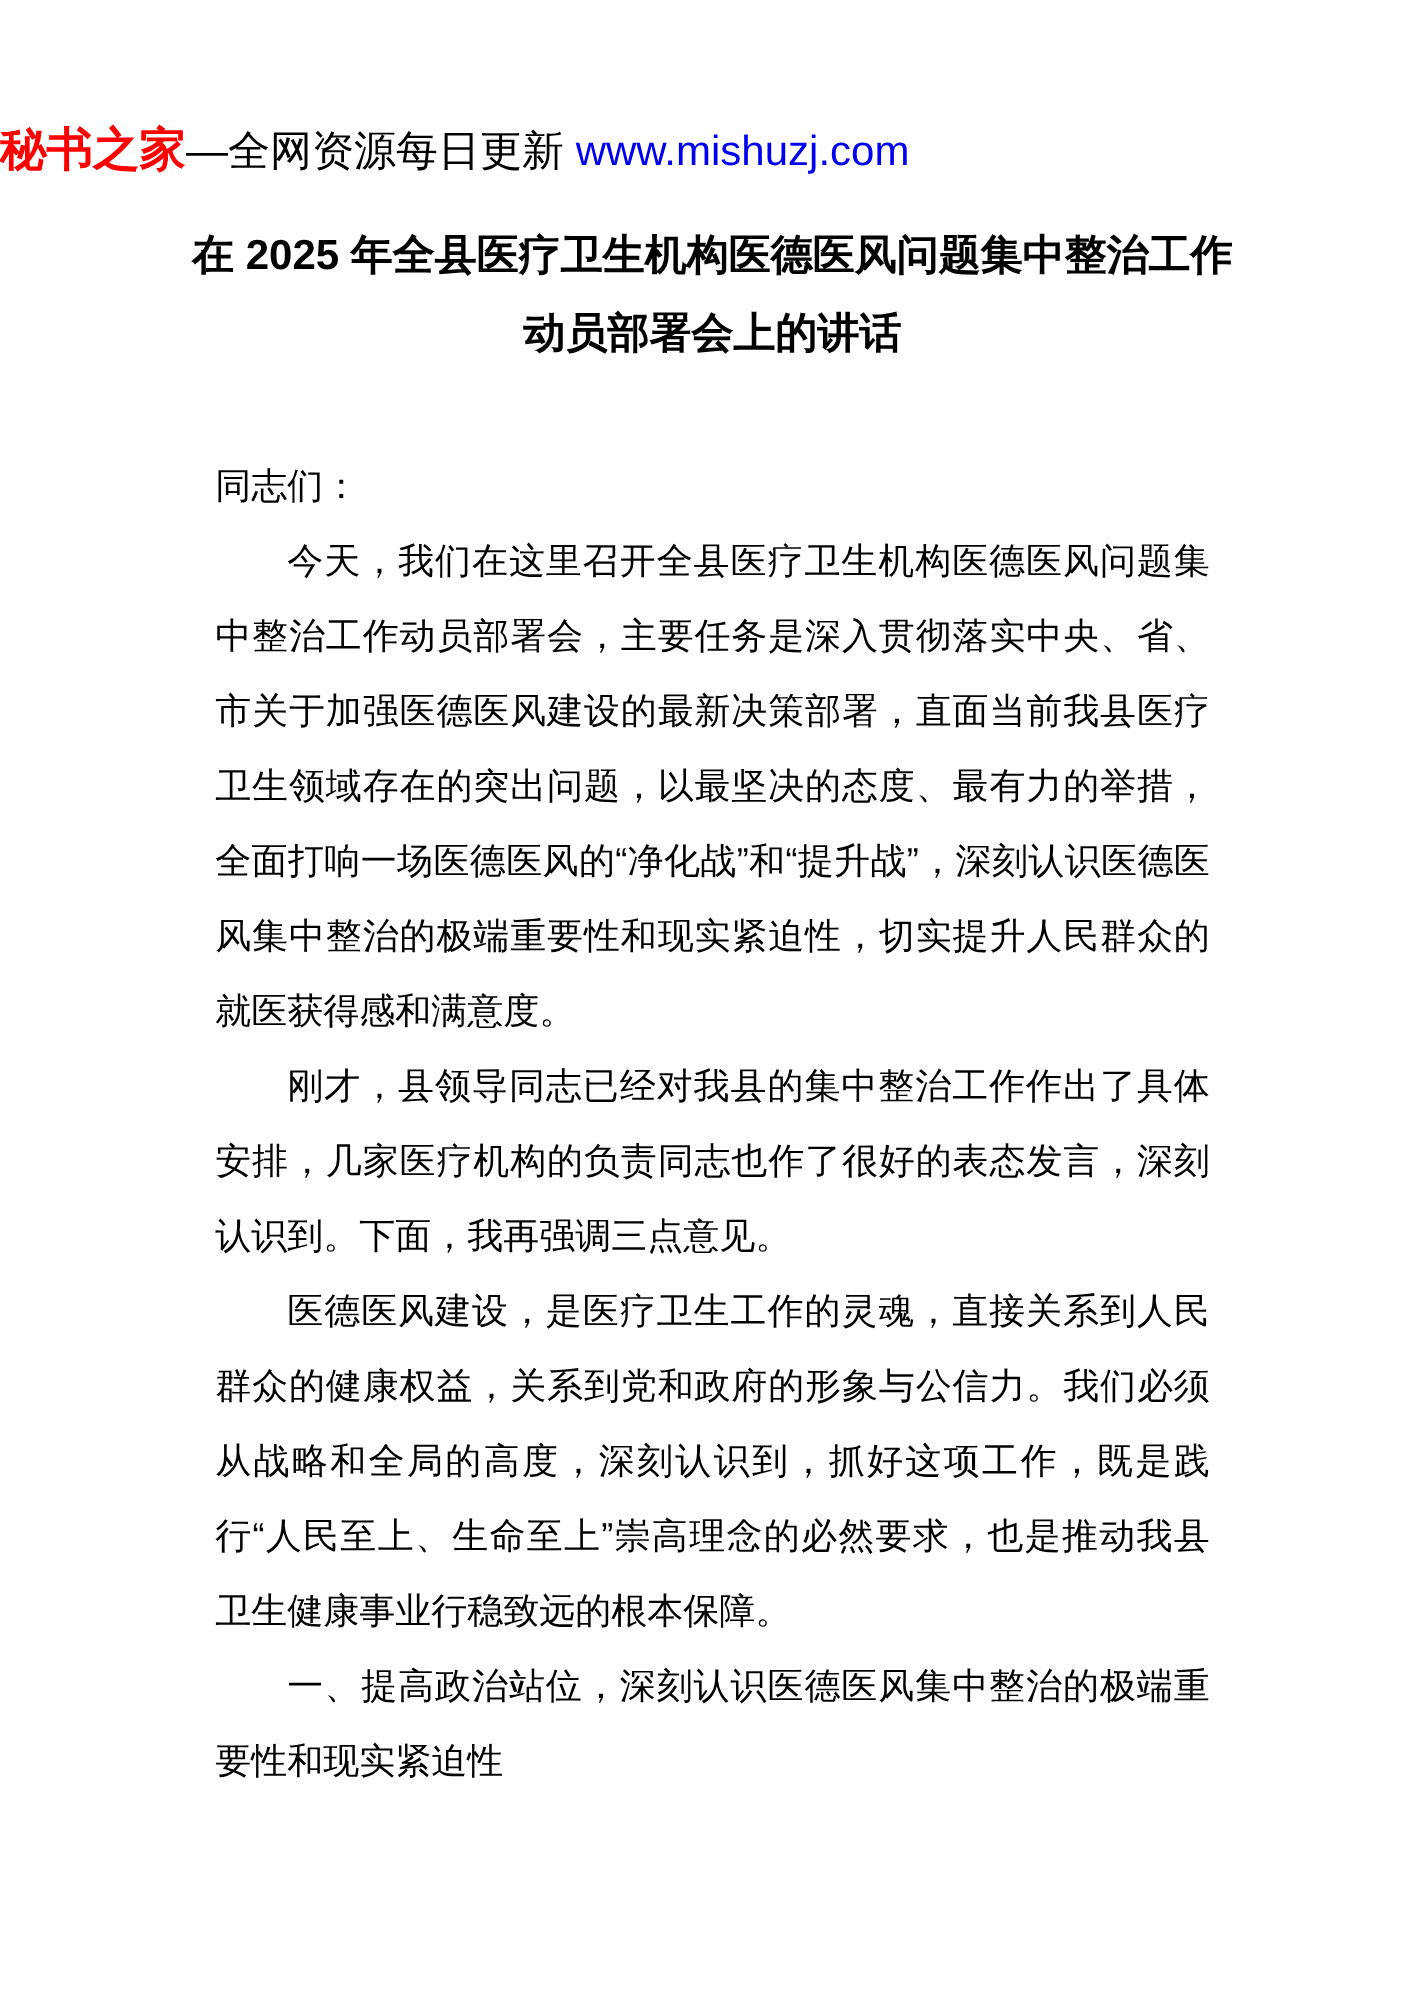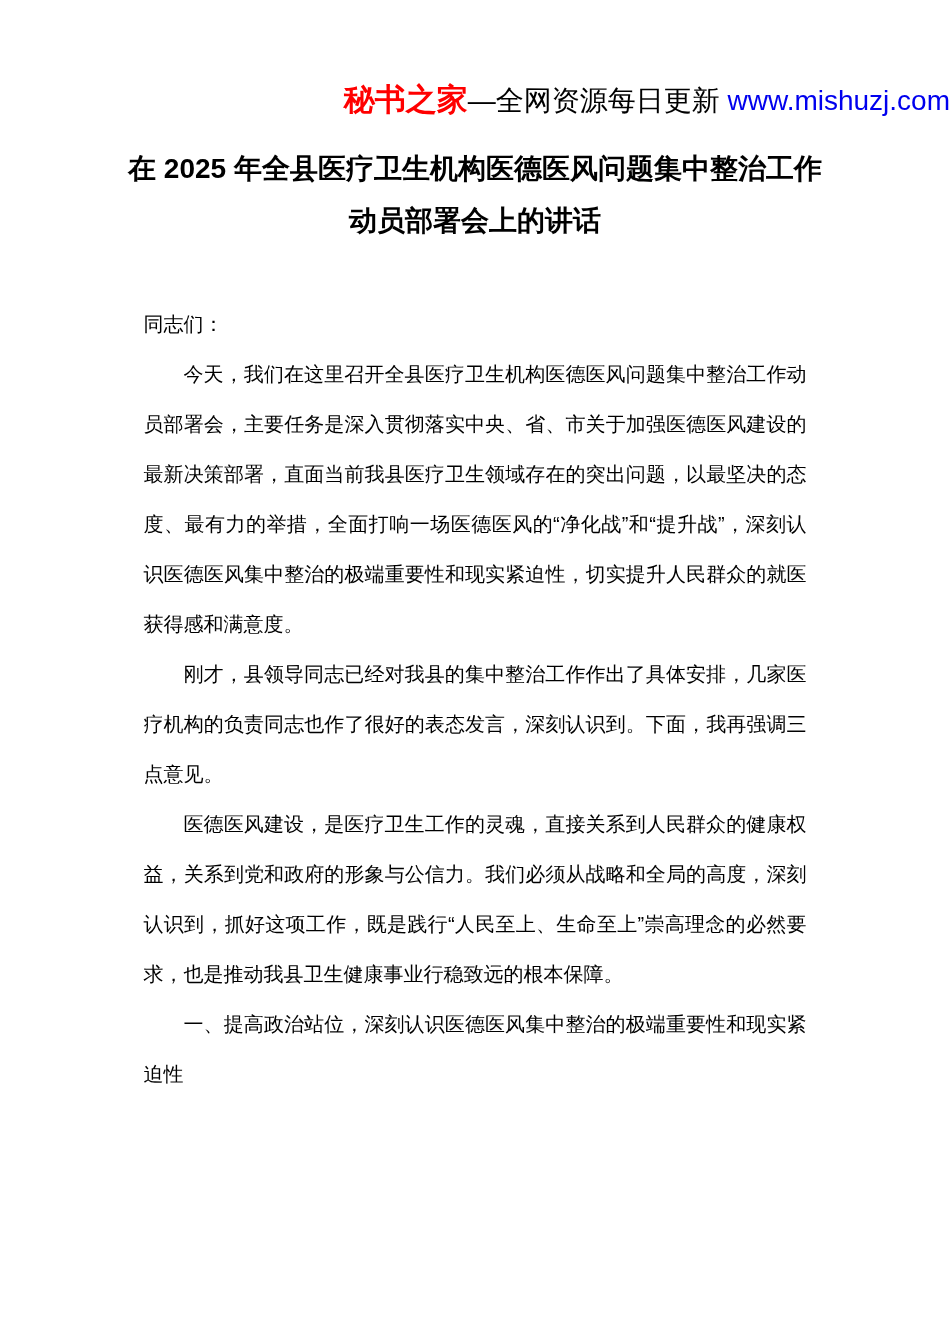"秘书之家—全网资源每日更新 www.mishuzj.com" .site-header { text-align: right -> left }
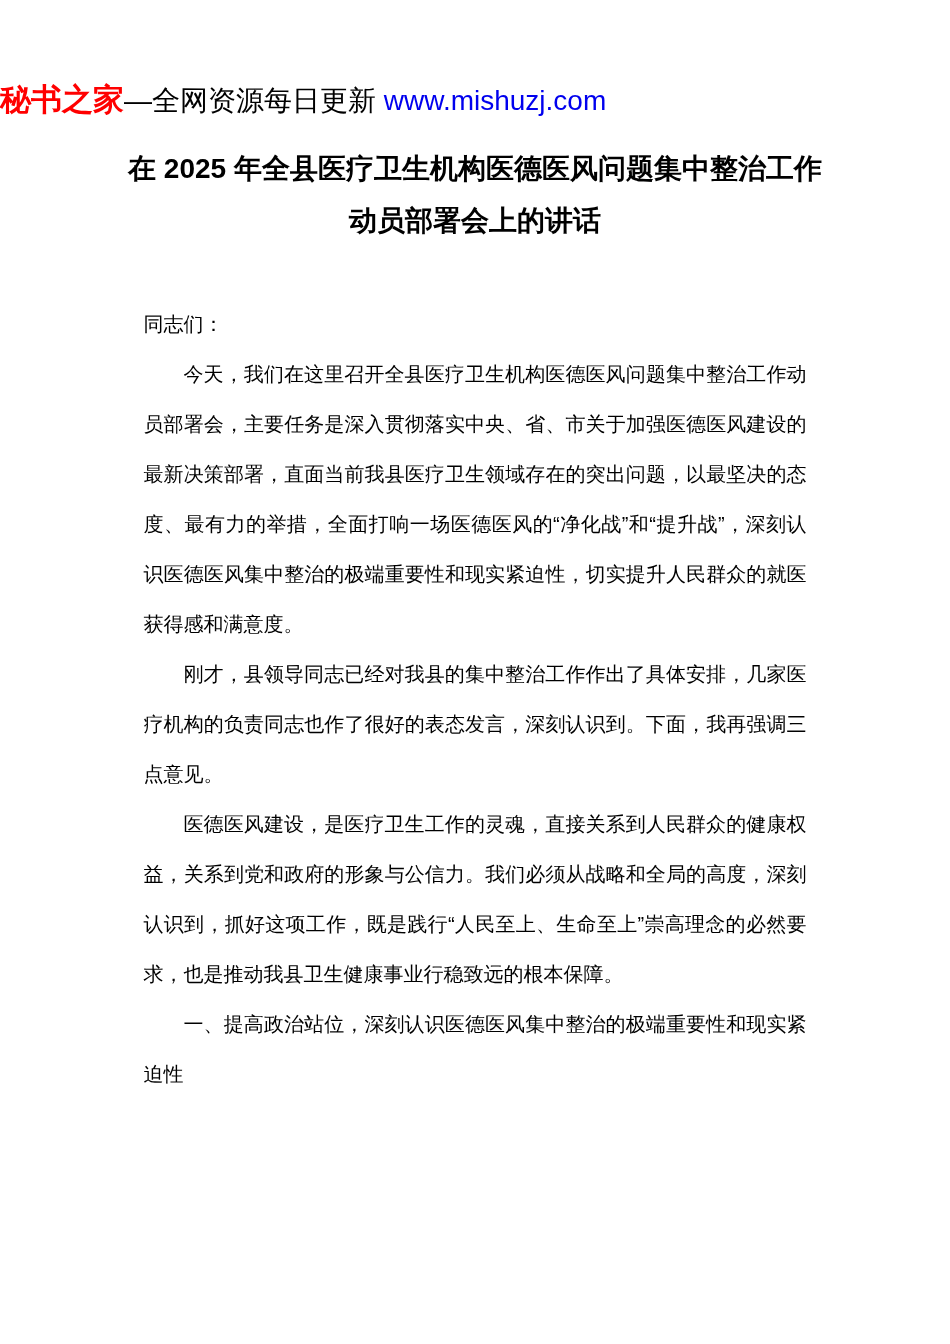"同志们：" .content { font-size: 20px -> 24px }
